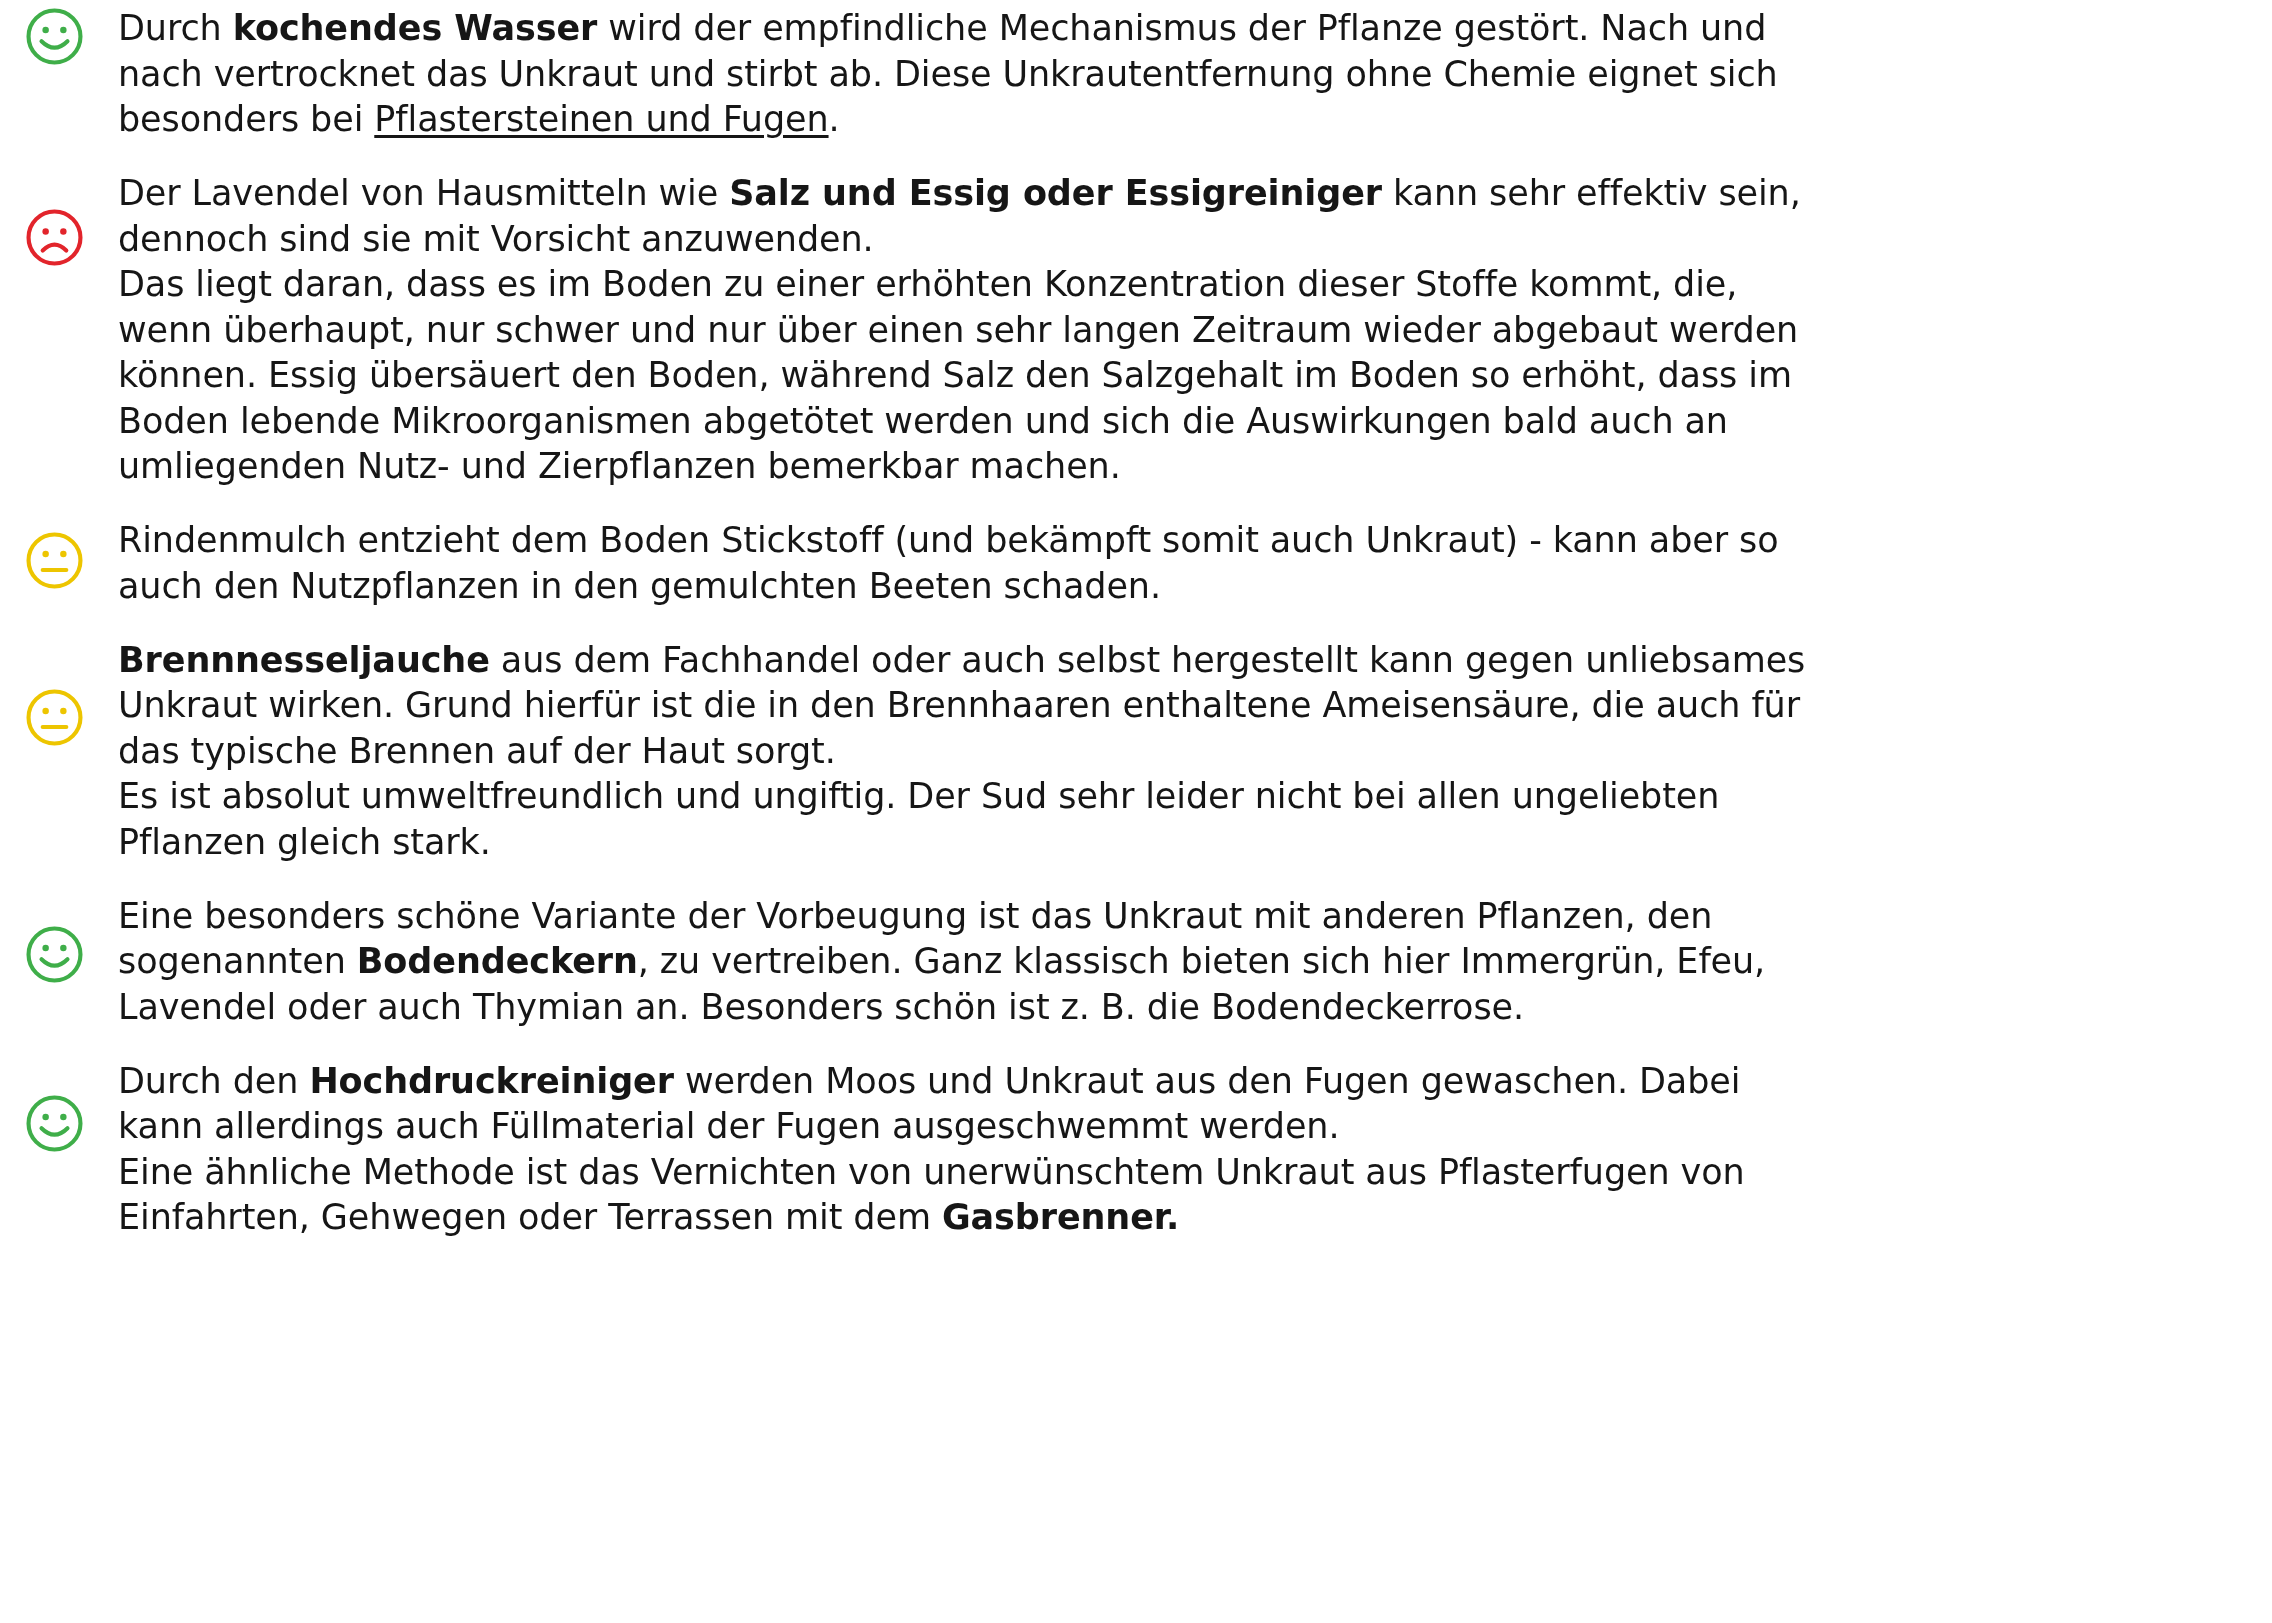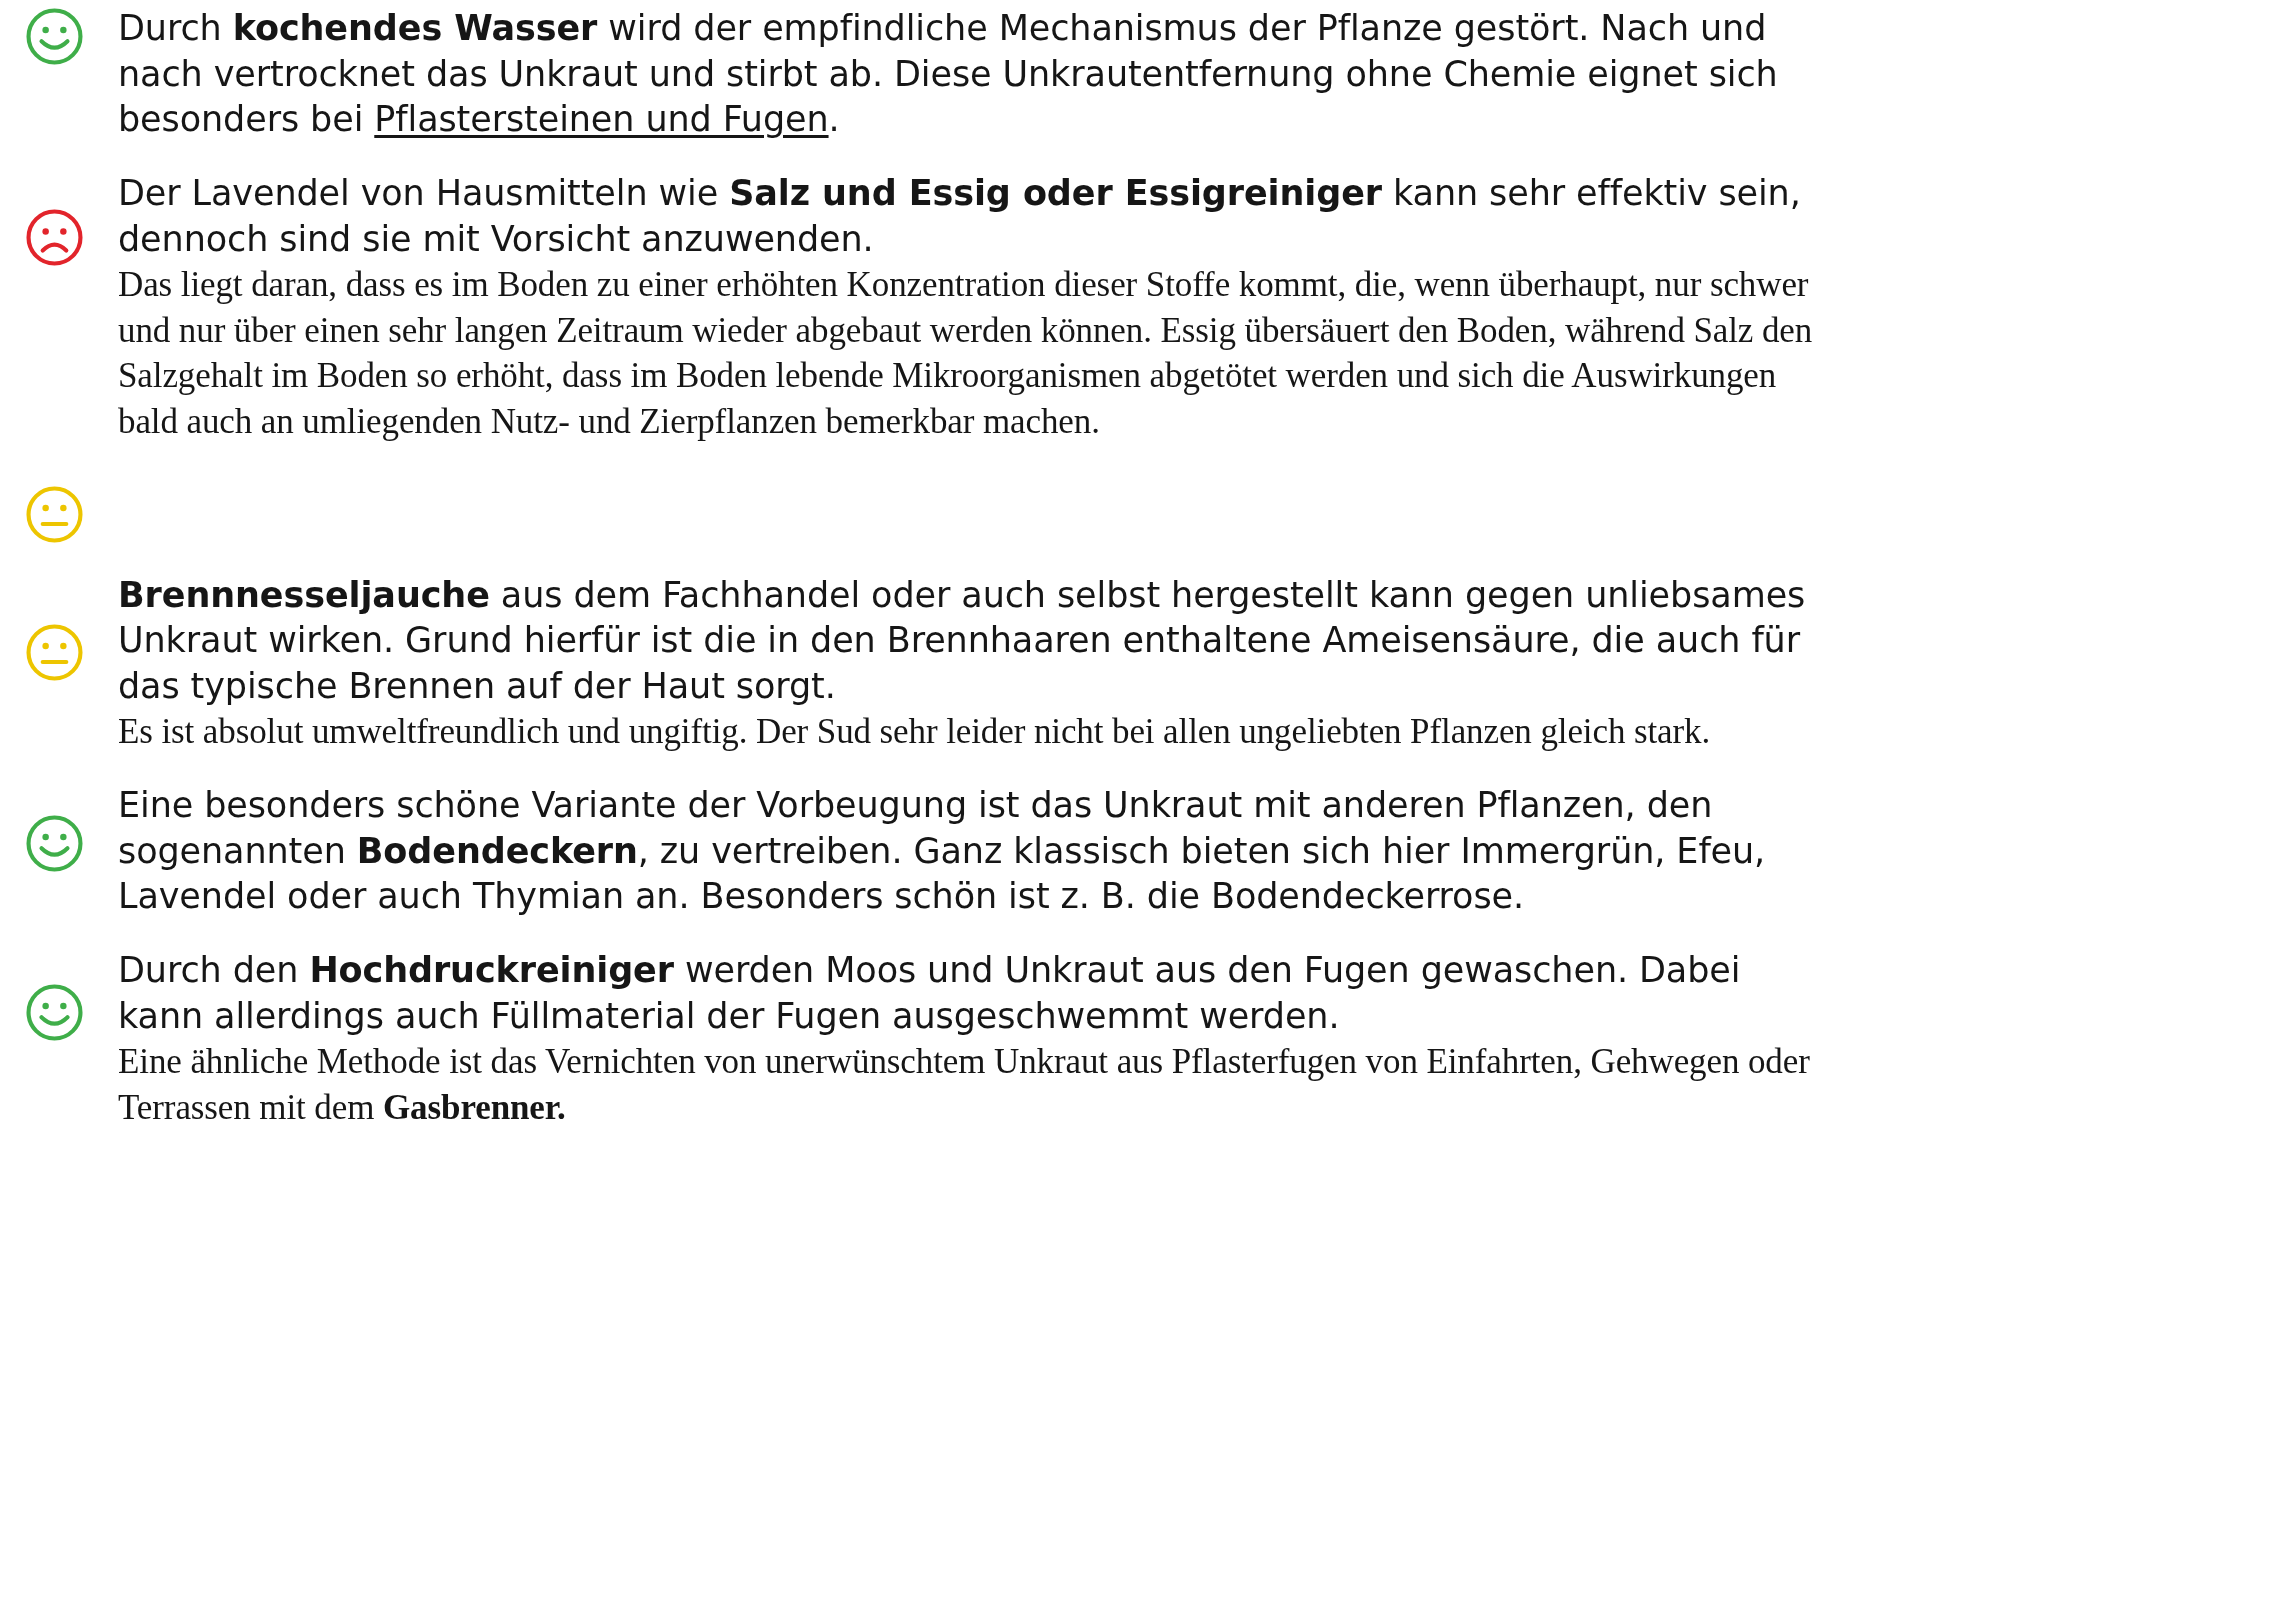"Das liegt daran, dass es" .text-col p + p { font-family: Liberation Serif, serif -> none }
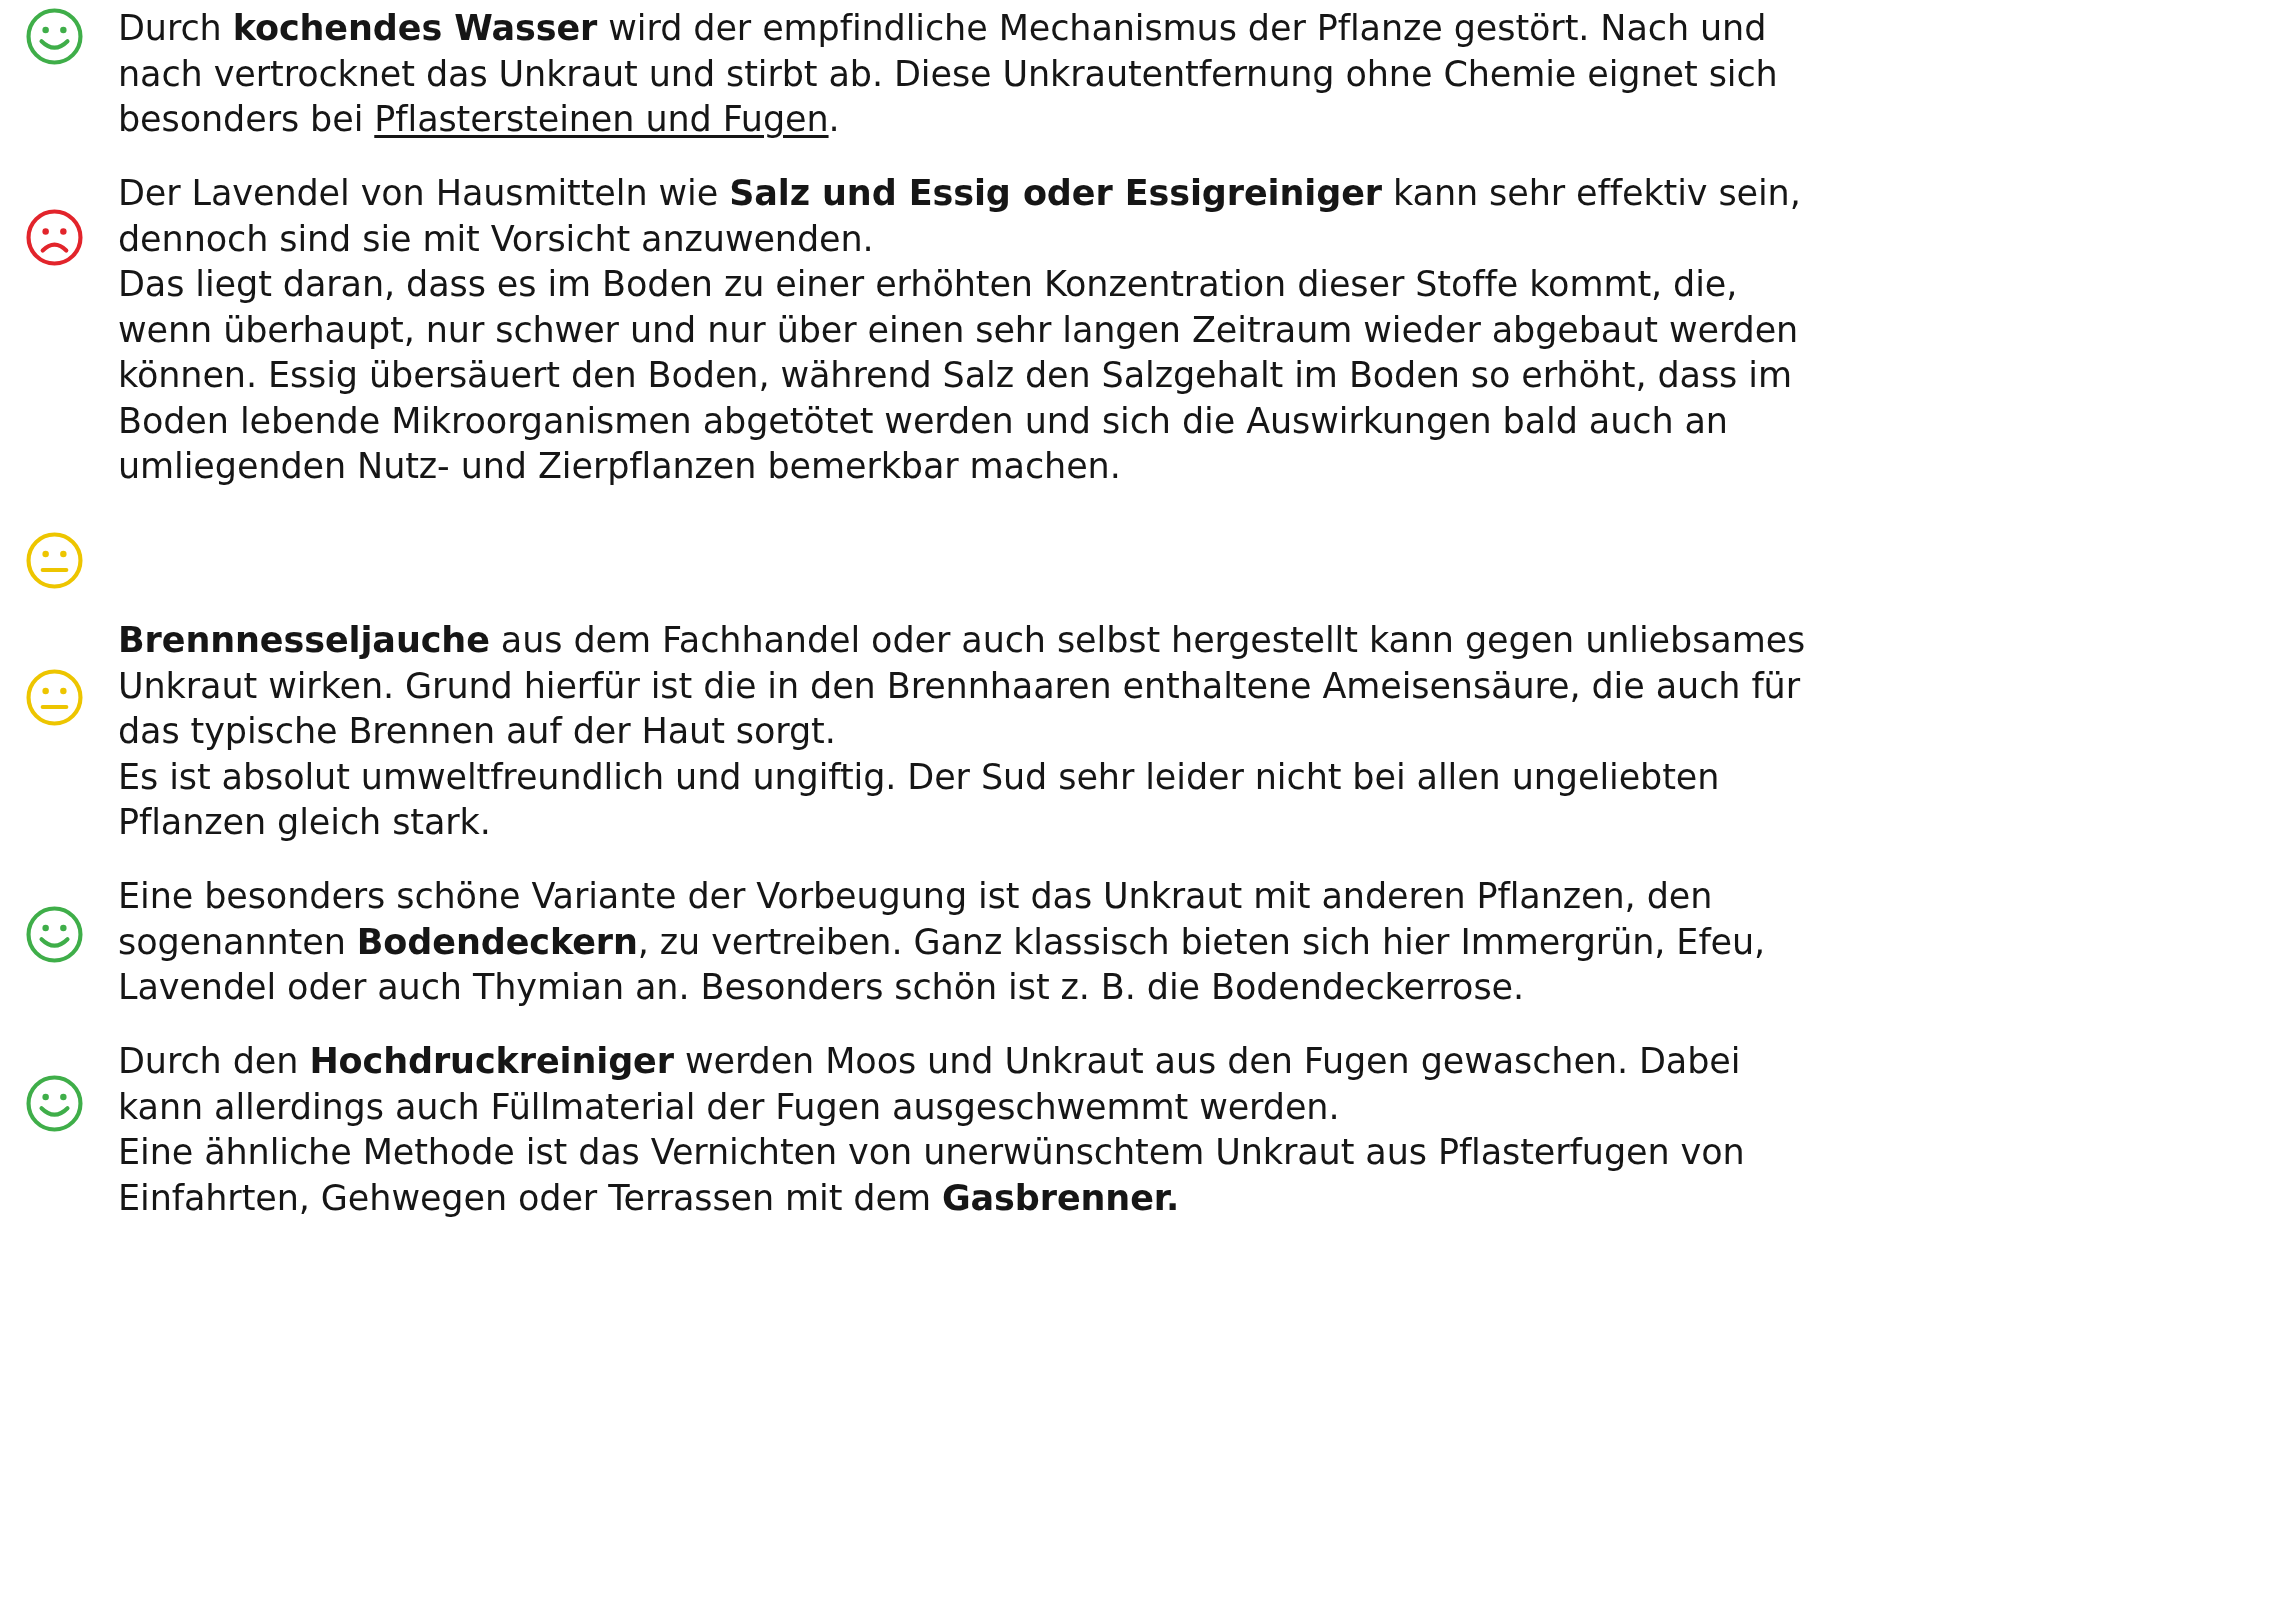"Rindenmulch entzieht dem Boden" p { html: none -> <p><span>Rindenmulch entzieht dem Boden Stickstoff (und bekämpft somit auch Unkraut) - kann aber so auch den Nutzpflanzen in den gemulchten Beeten schaden.</span></p> }
